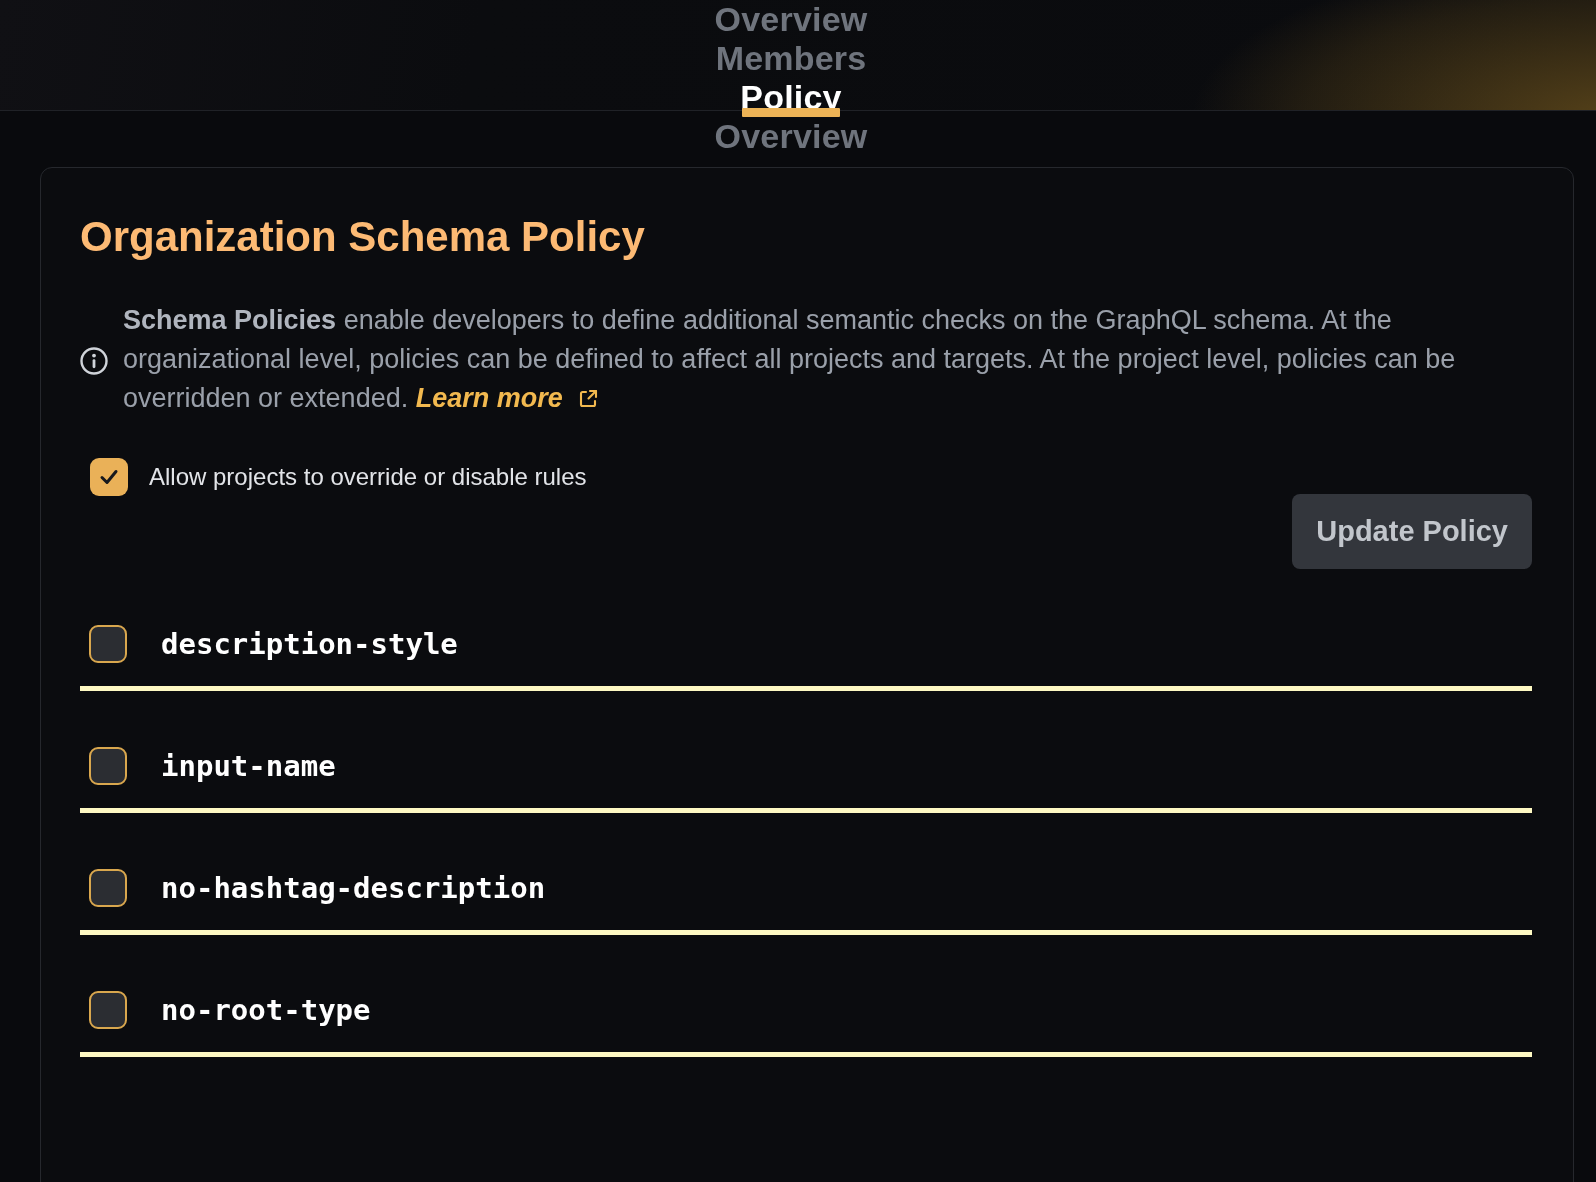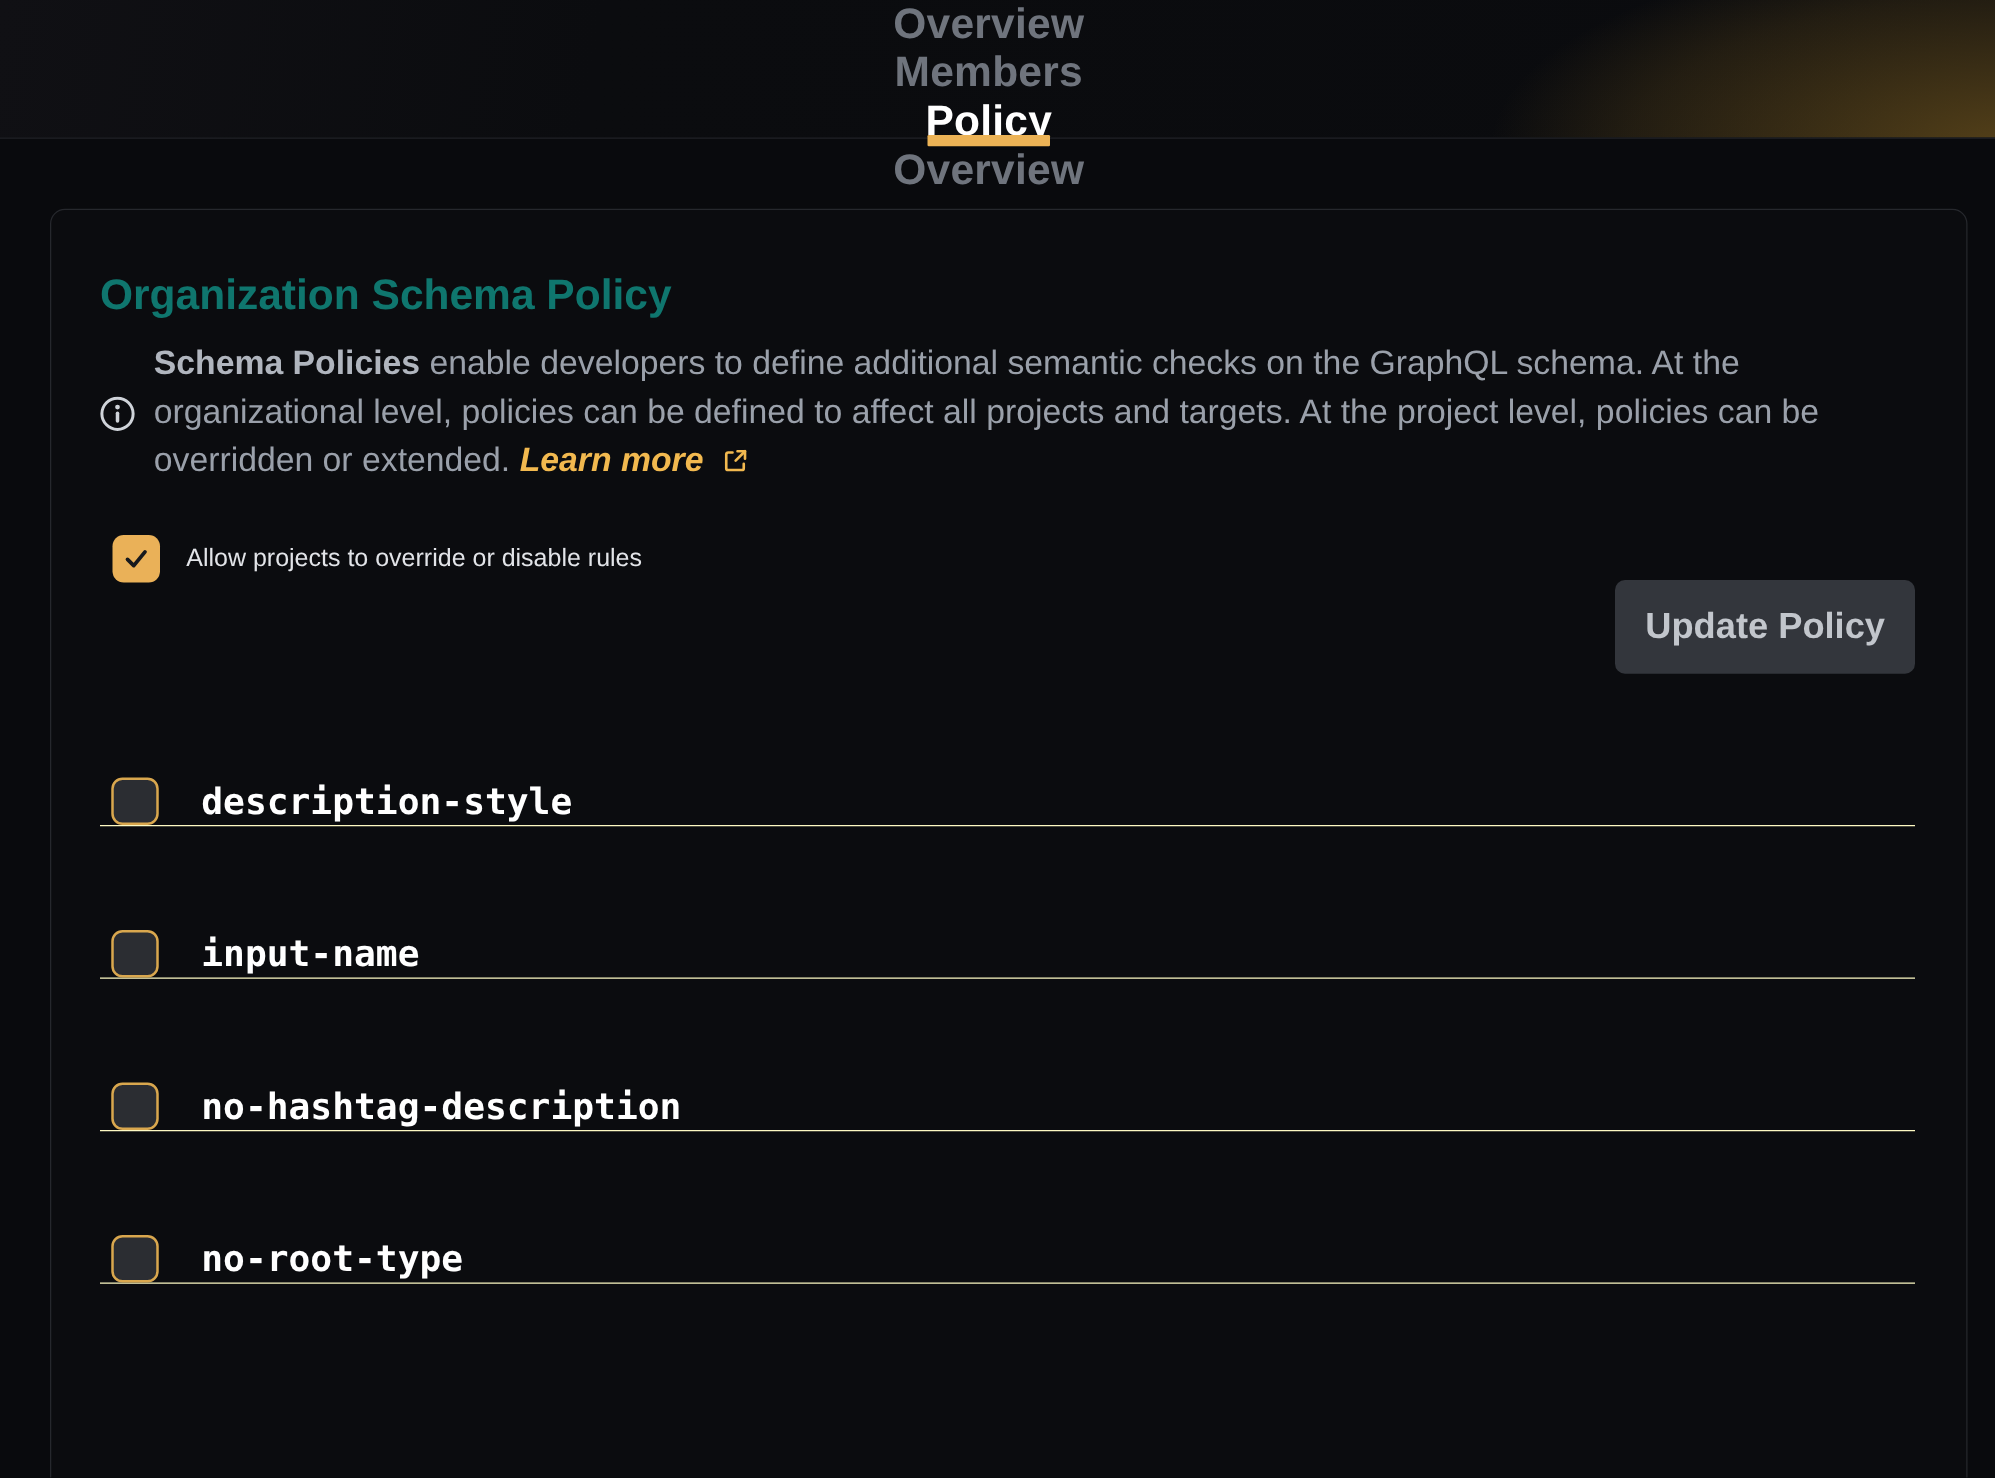"Organization Schema Policy" .card h1 { color: #0f766e -> #fdba74; font-size: 34px -> 42px; margin-bottom: 14px -> 44px }
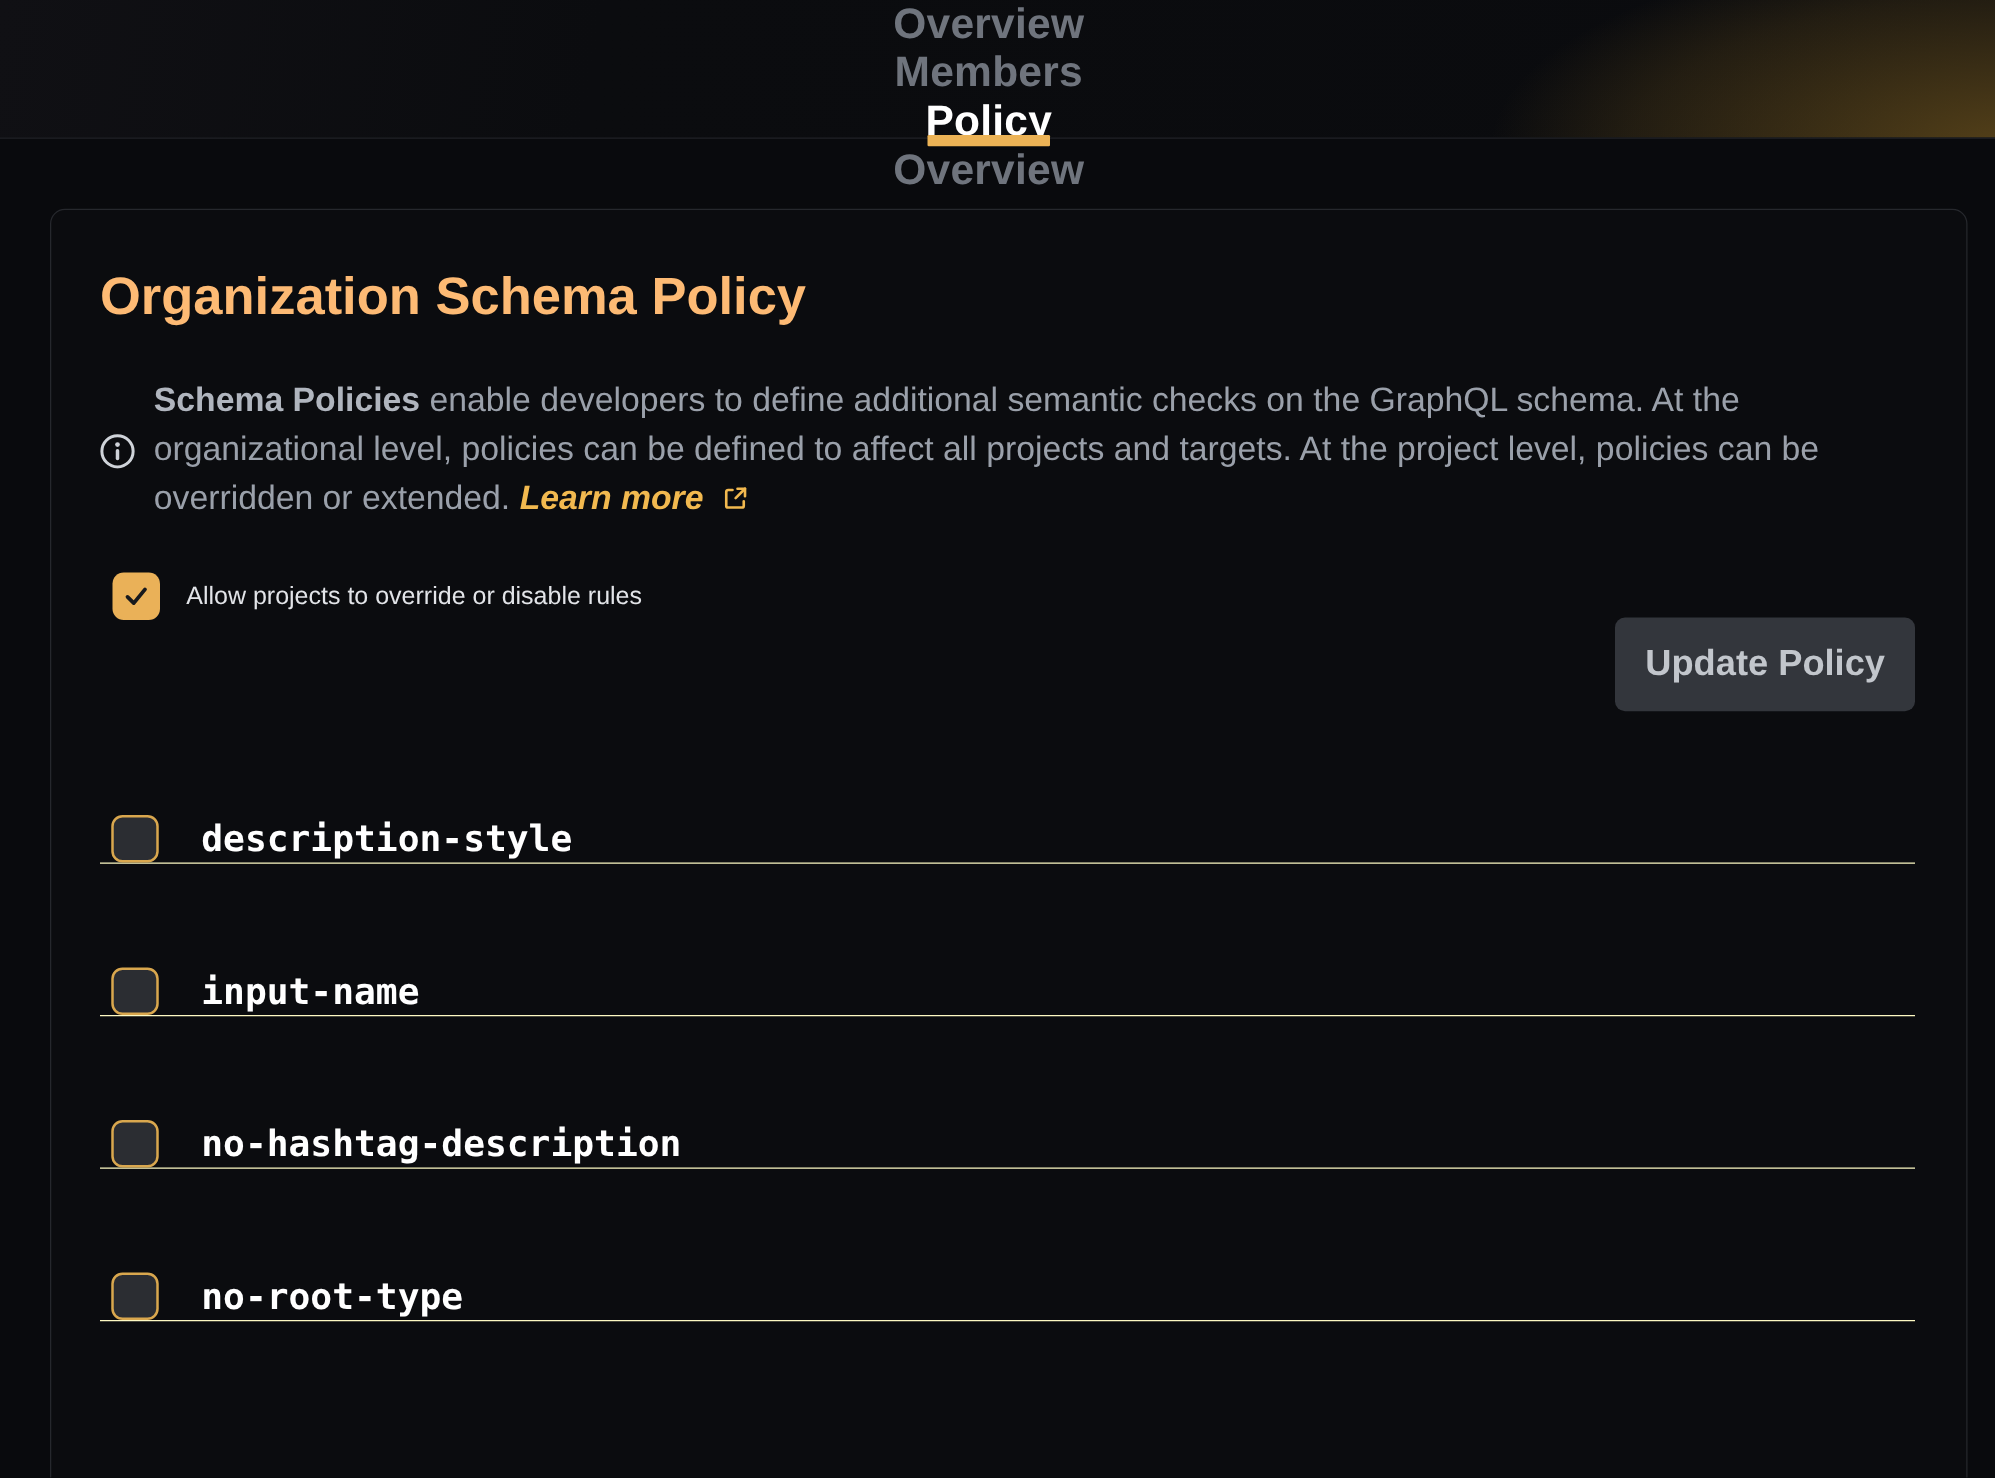"Allow projects to override or" .allow-label { font-size: 20px -> 24px }
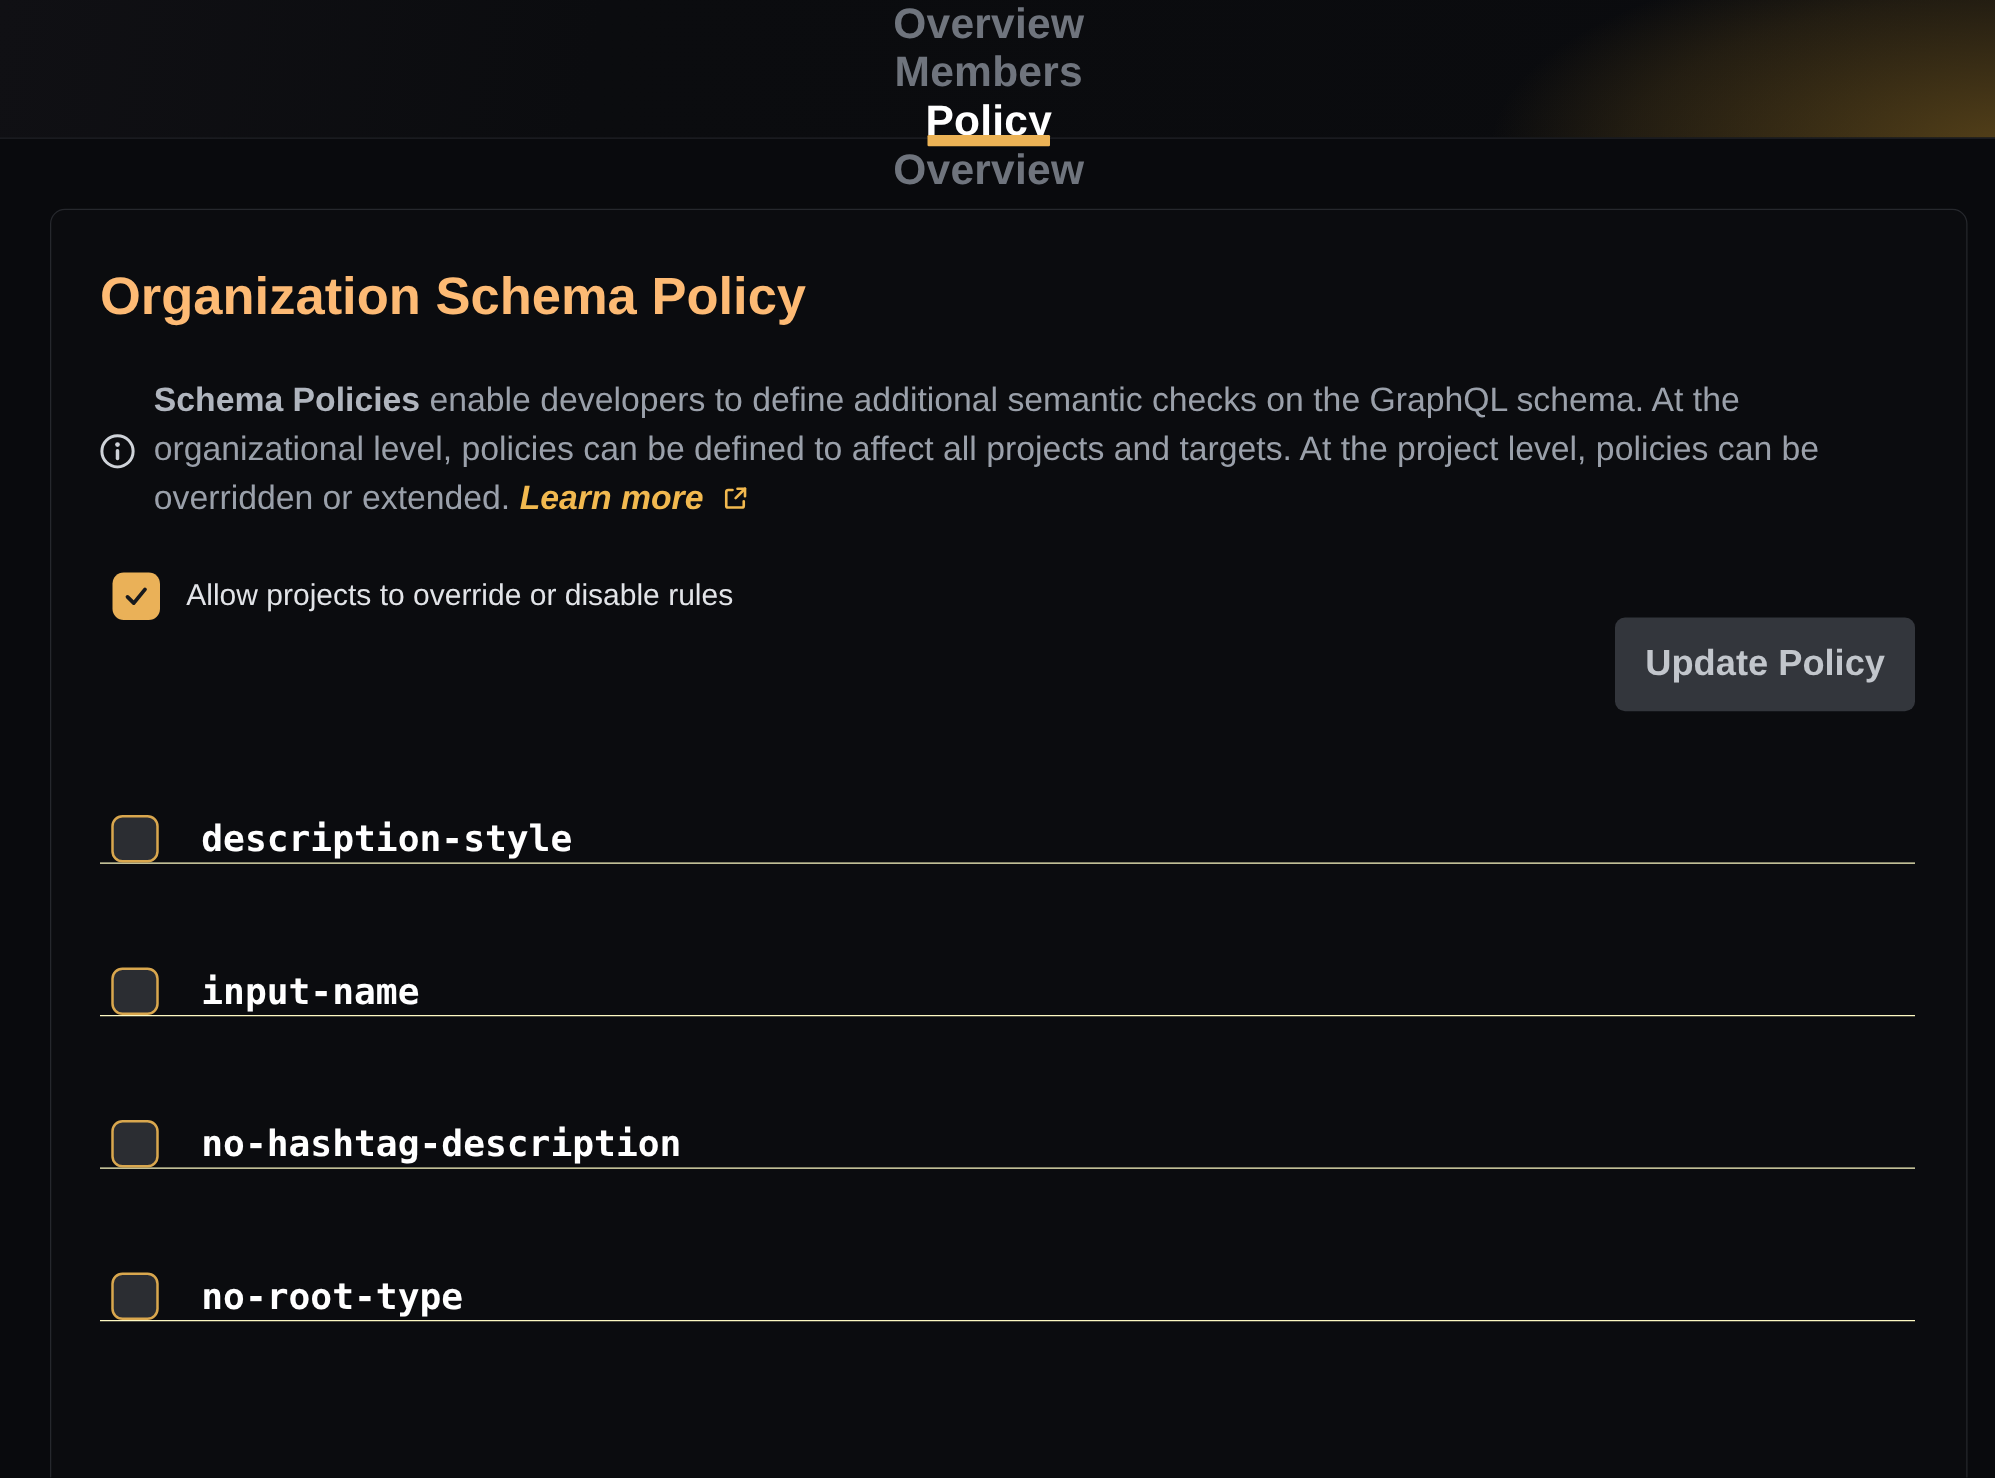"description-style" .rule-row { align-items: flex-end -> center; border-bottom: 1px solid #fef9c3 -> 5px solid #fef9c3 }
